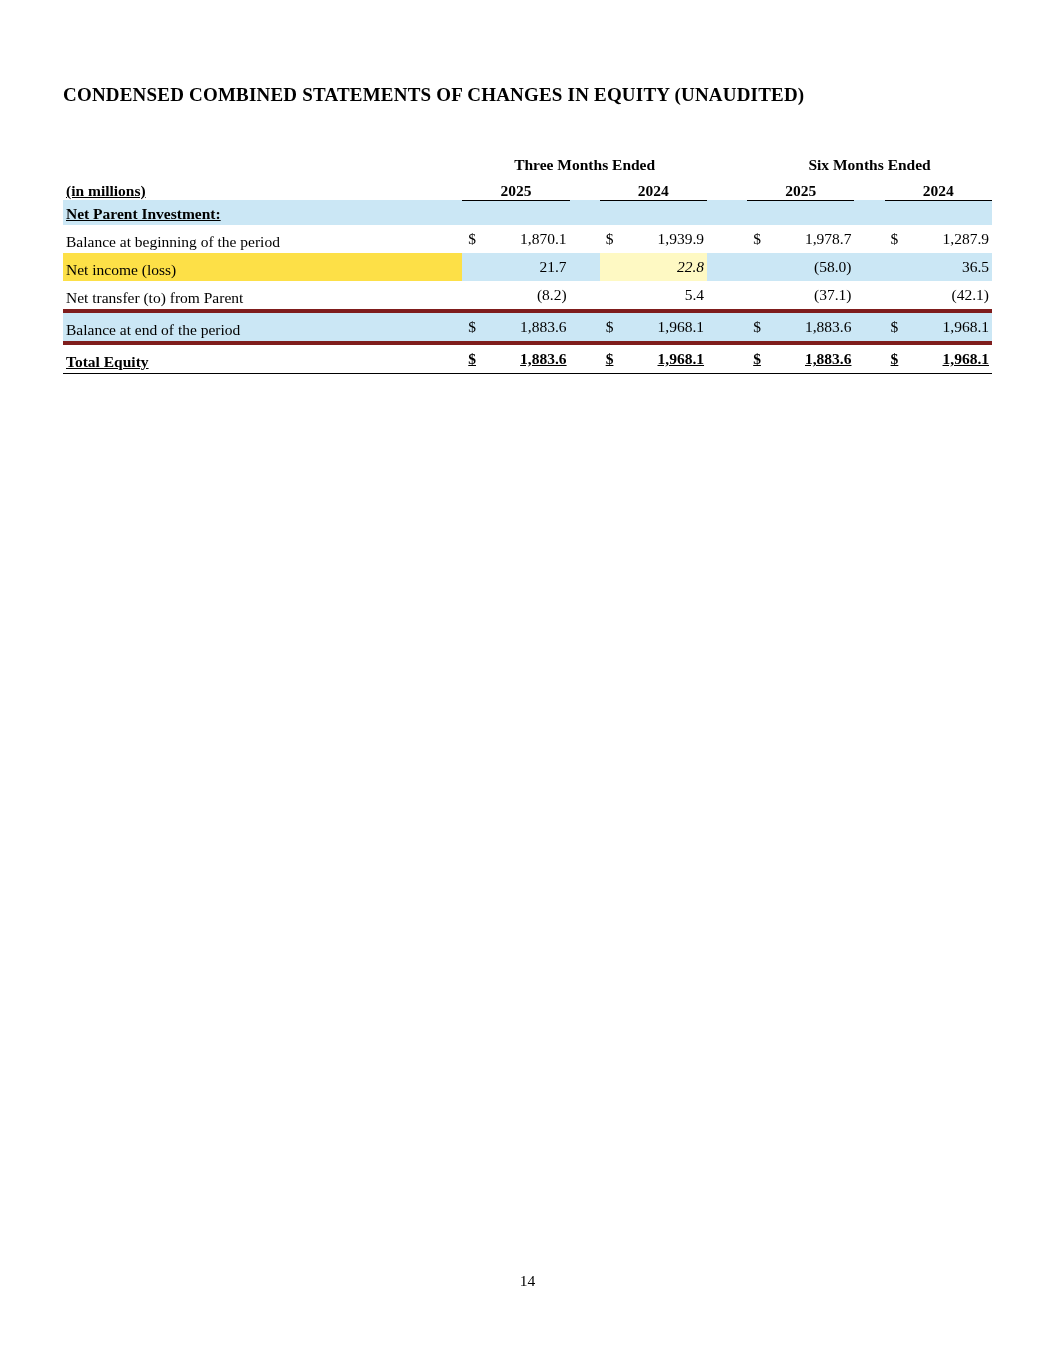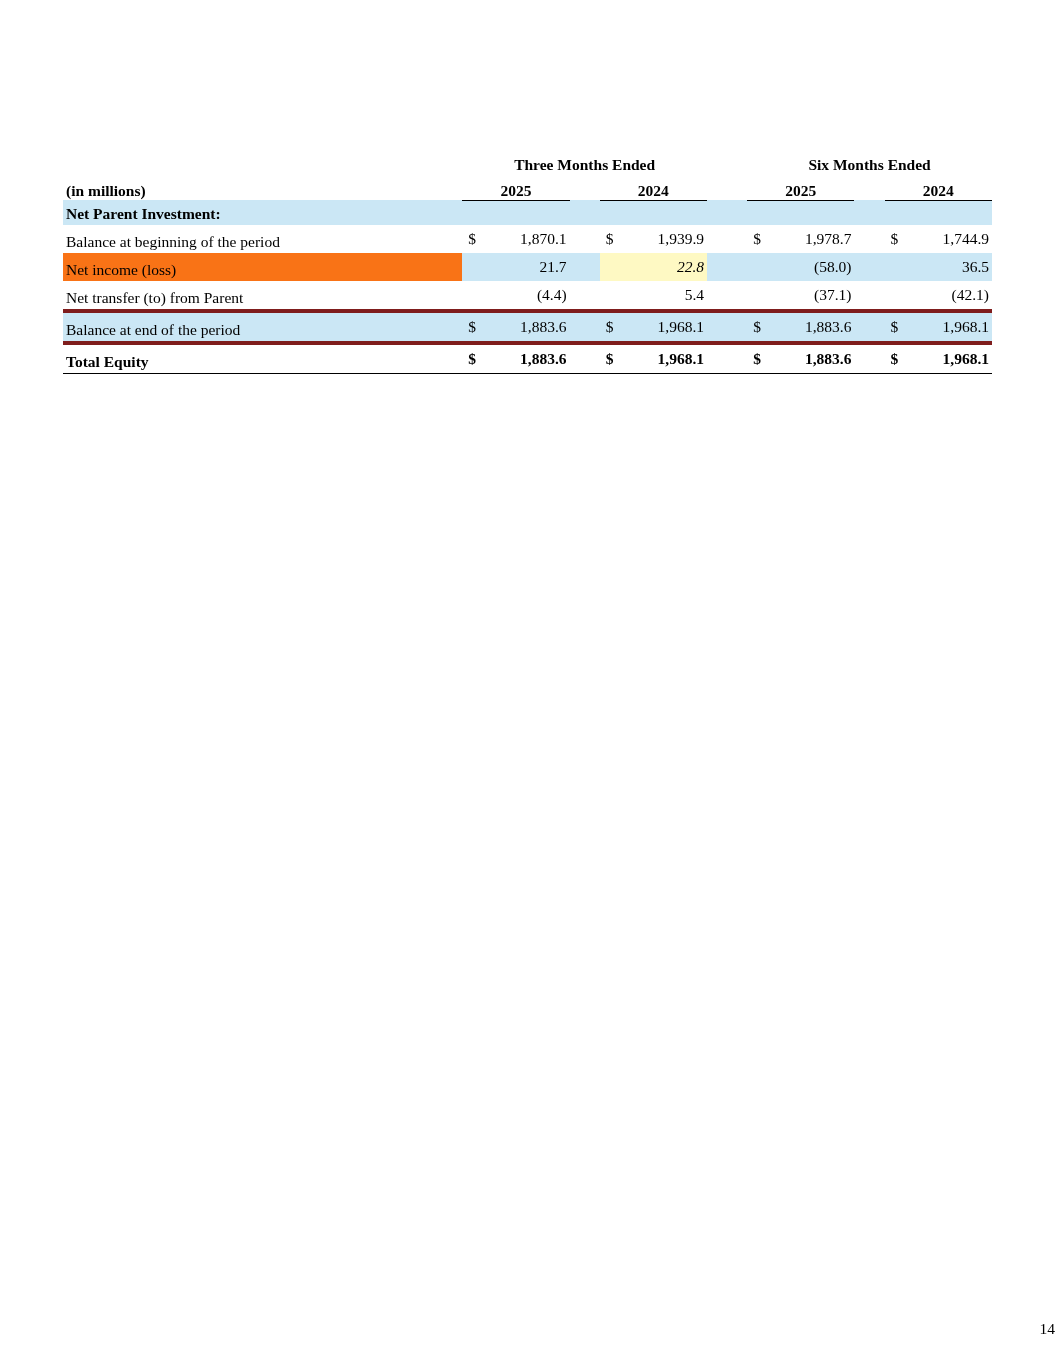"CONDENSED COMBINED STATEMENTS OF CHANGES" h1.title { html: none -> <h1>CONDENSED COMBINED STATEMENTS OF CHANGES IN EQUITY (UNAUDITED)</h1> }
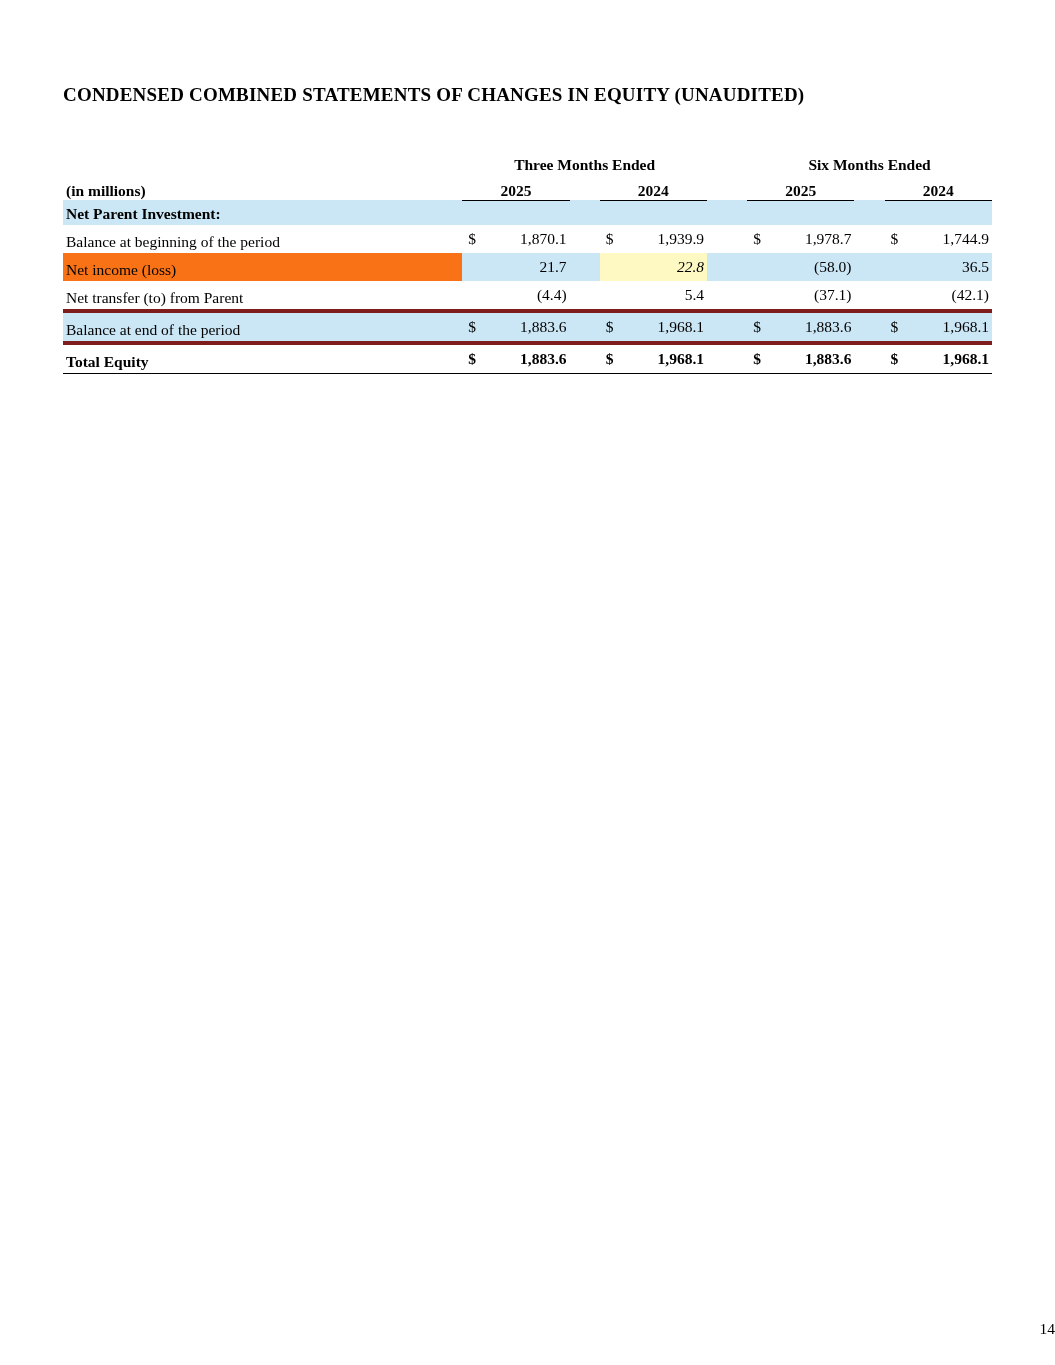"(in millions)" .bold { text-decoration: none -> underline }
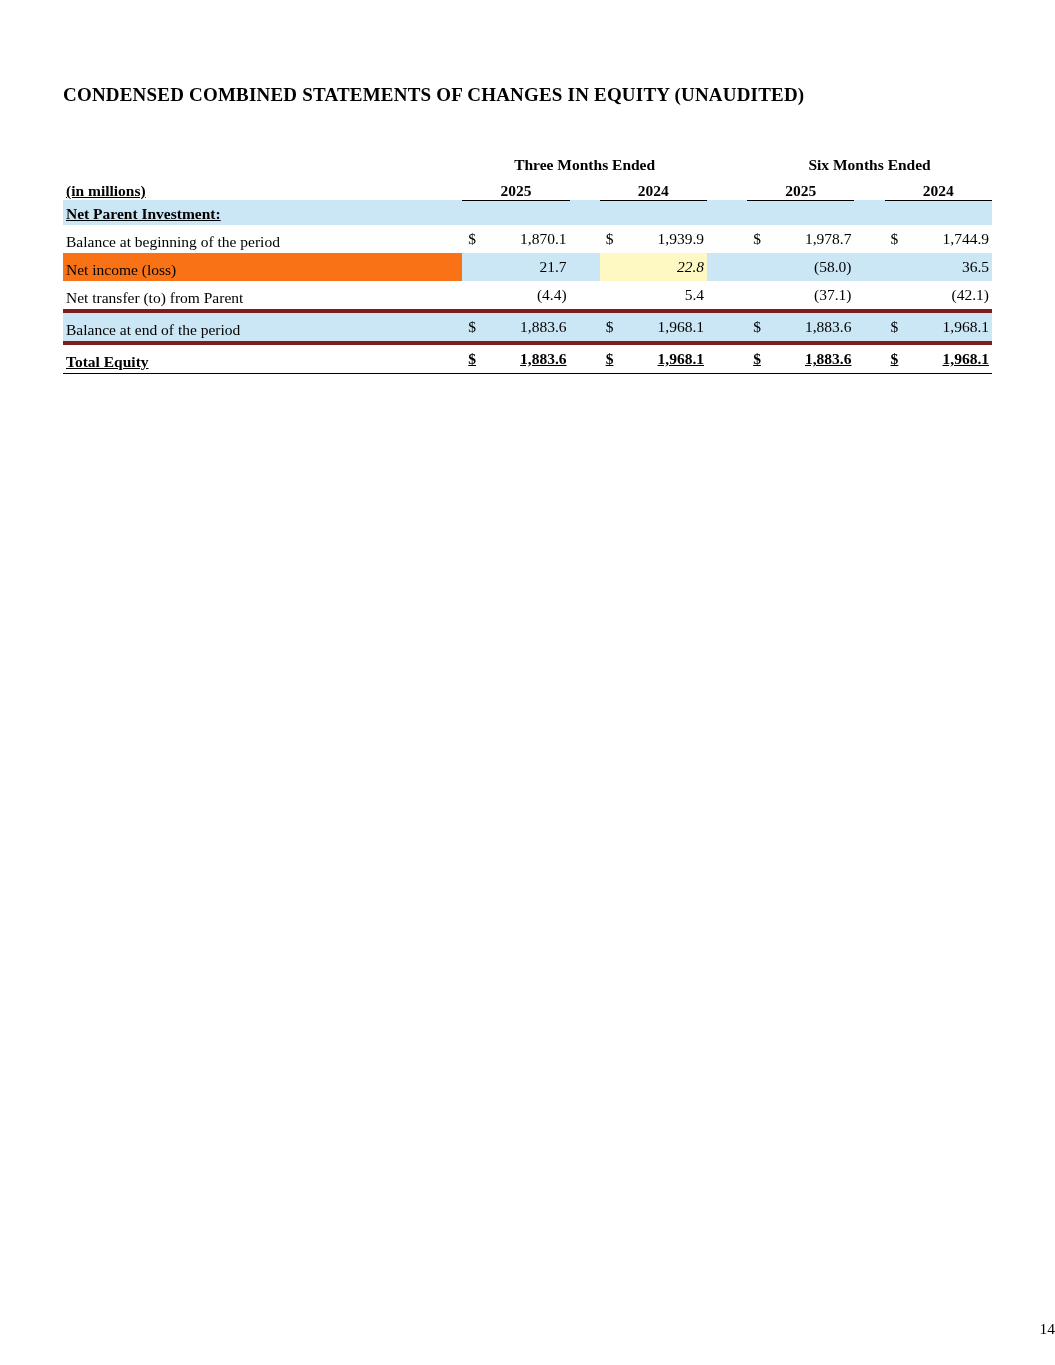"1,744.9" span.val { text: 1,744.9 -> 1,287.9 }
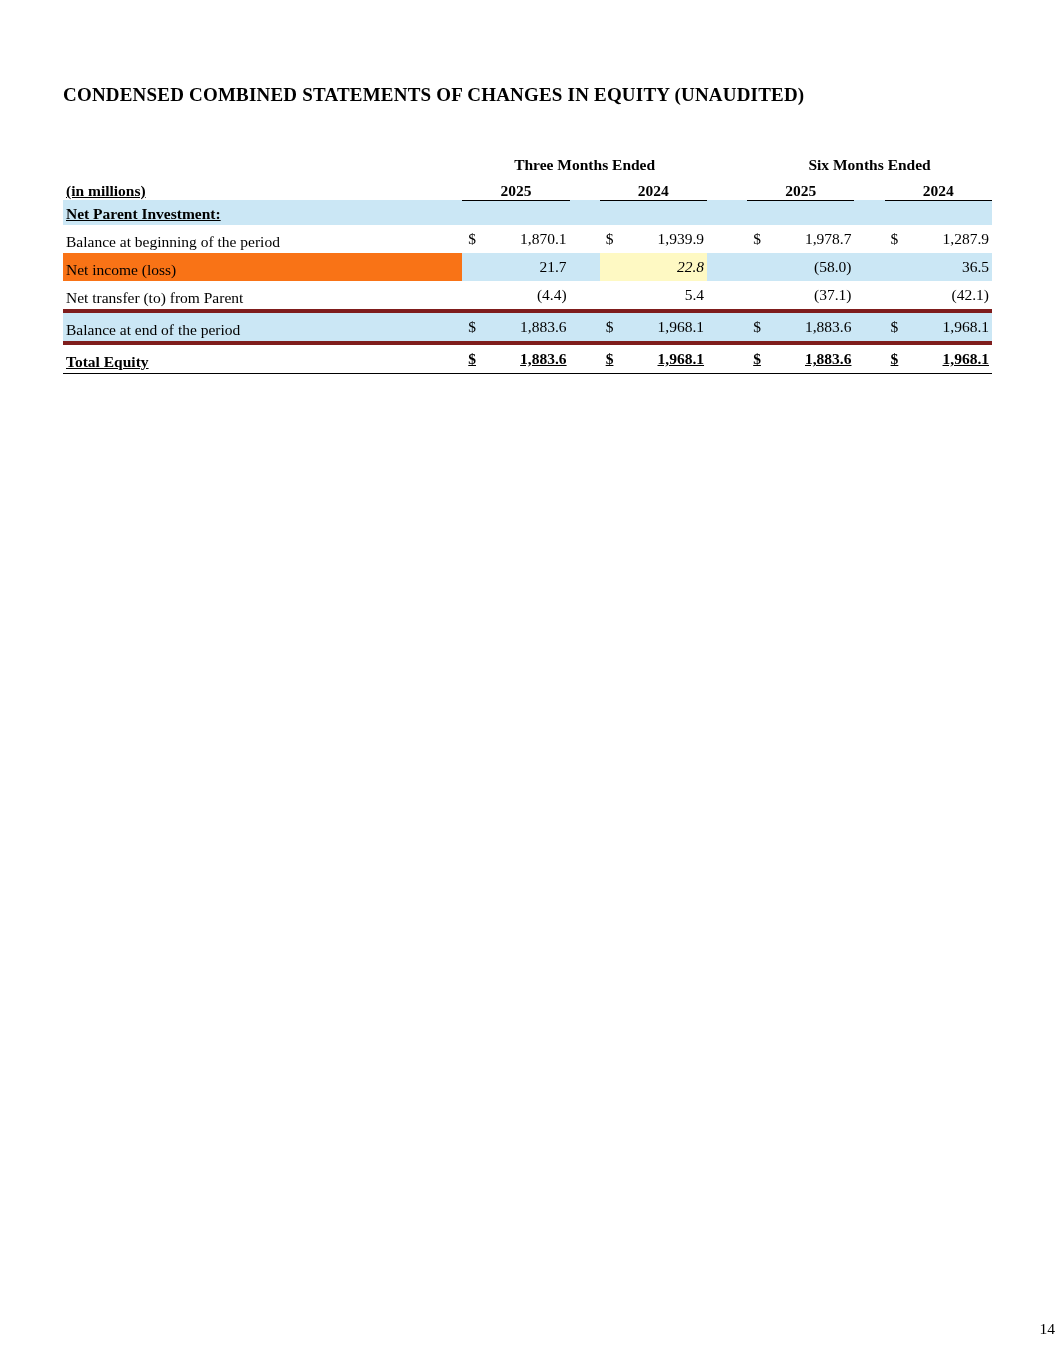"Net income (loss)" td.label { background: #f97316 -> #fde047 }
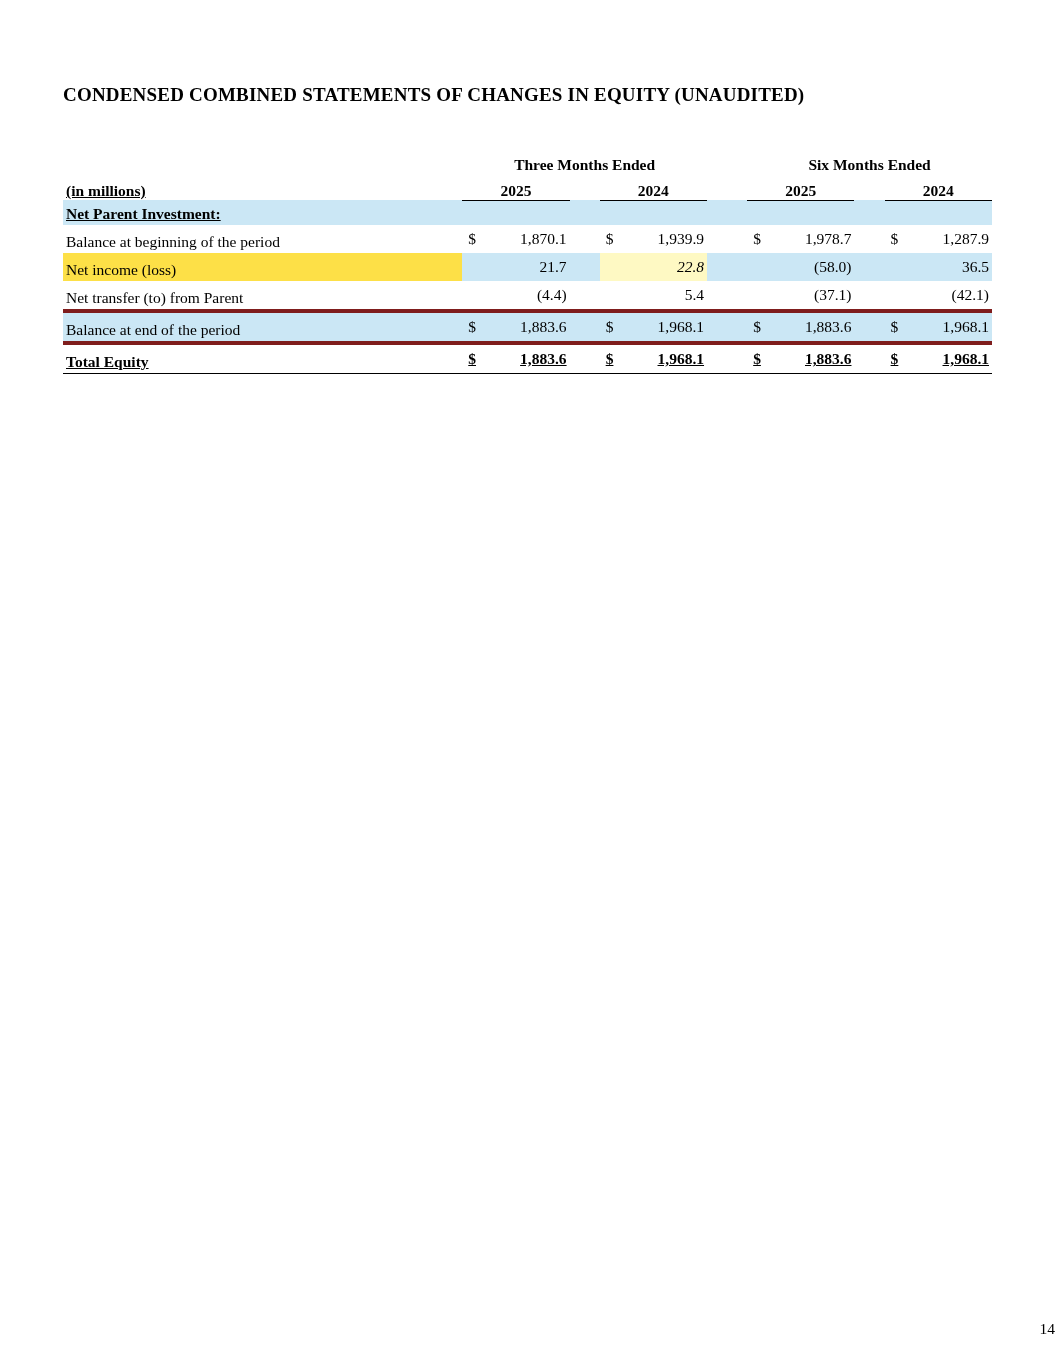"(4.4)" span.val { text: 4.4 -> 8.2 }
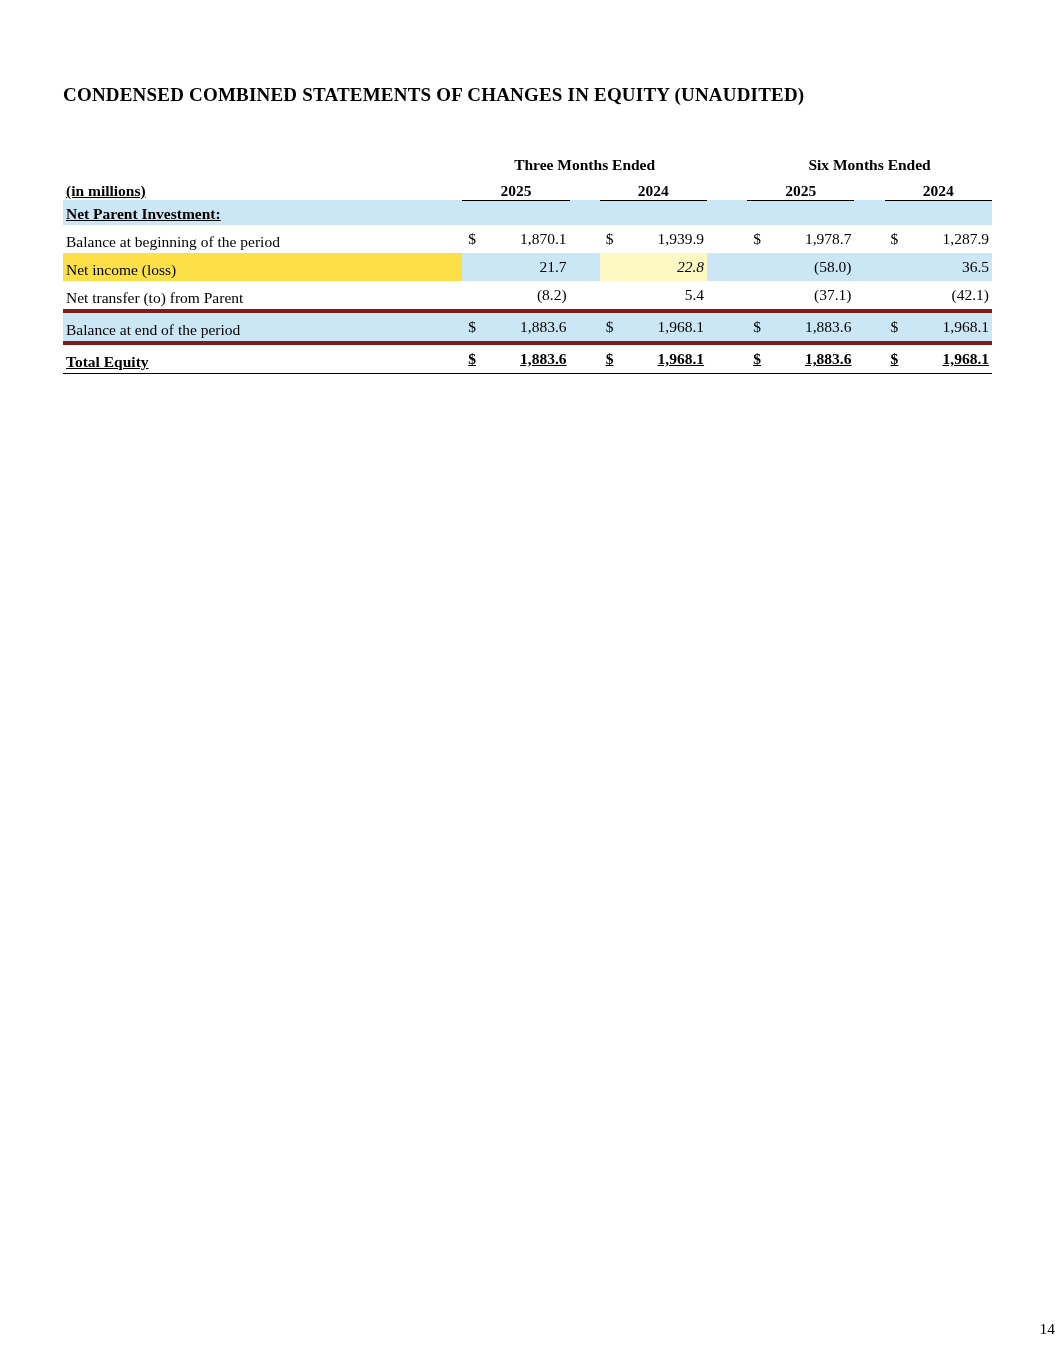"14" .page-number { text-align: right -> center; top: 1320px -> 1272px }
